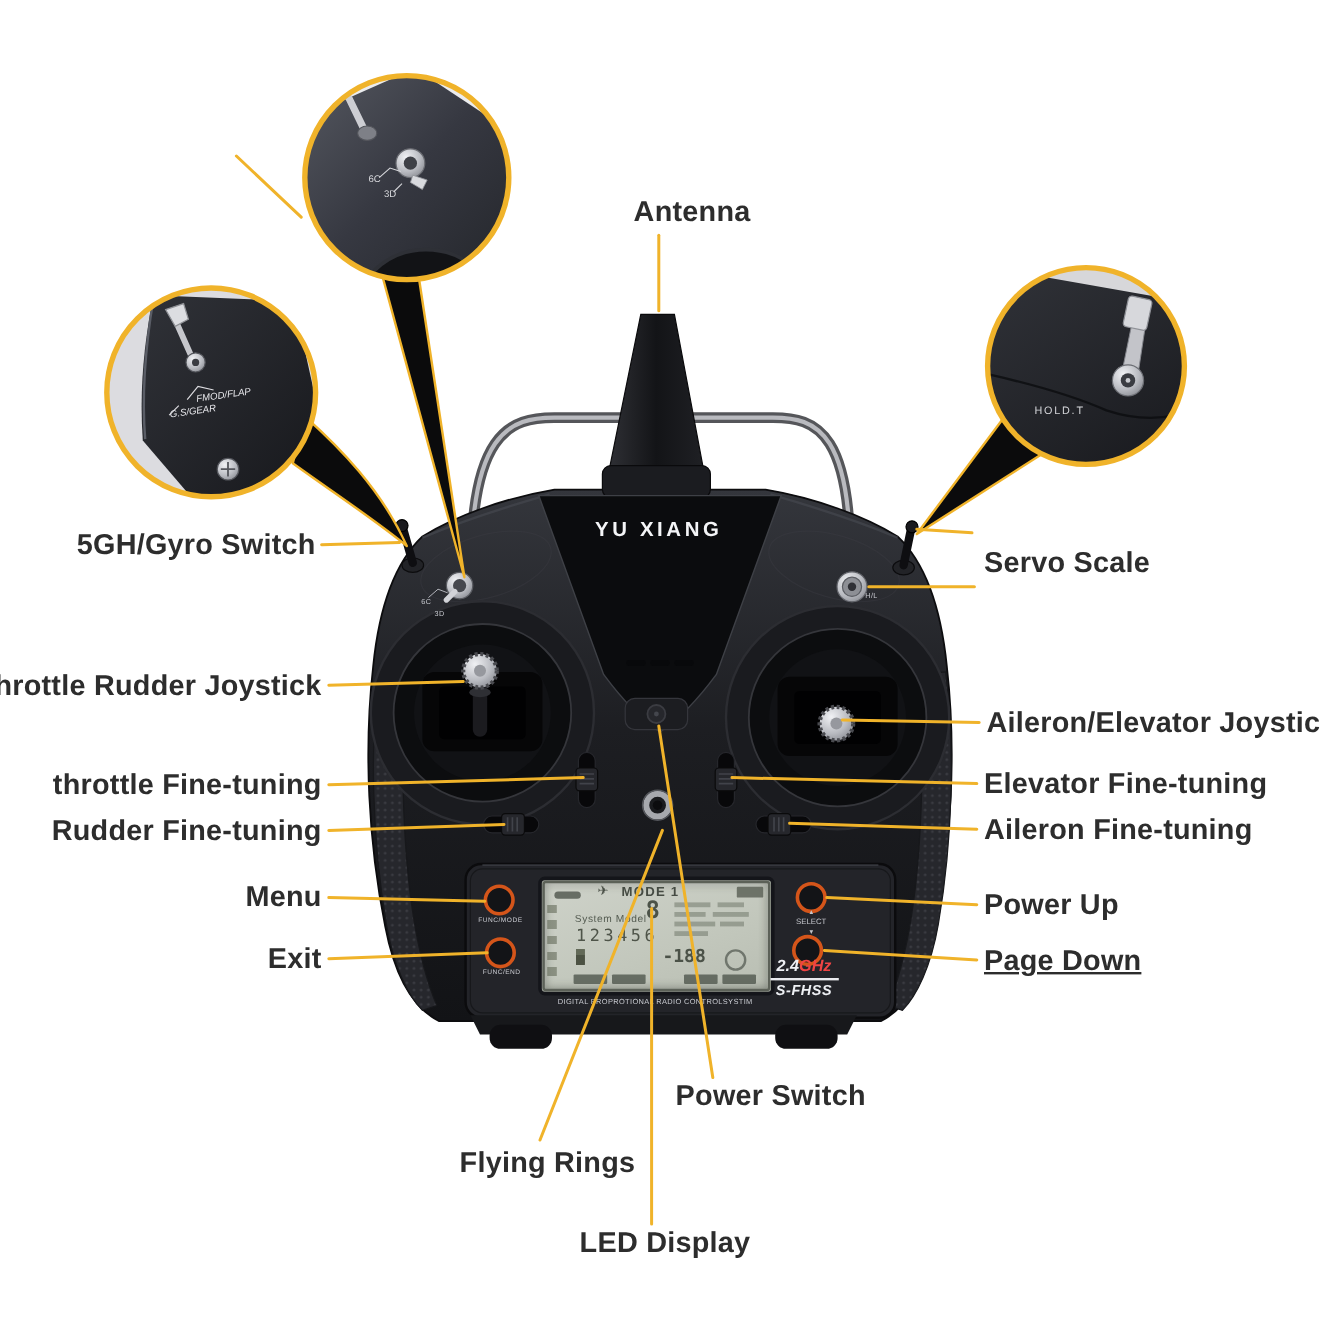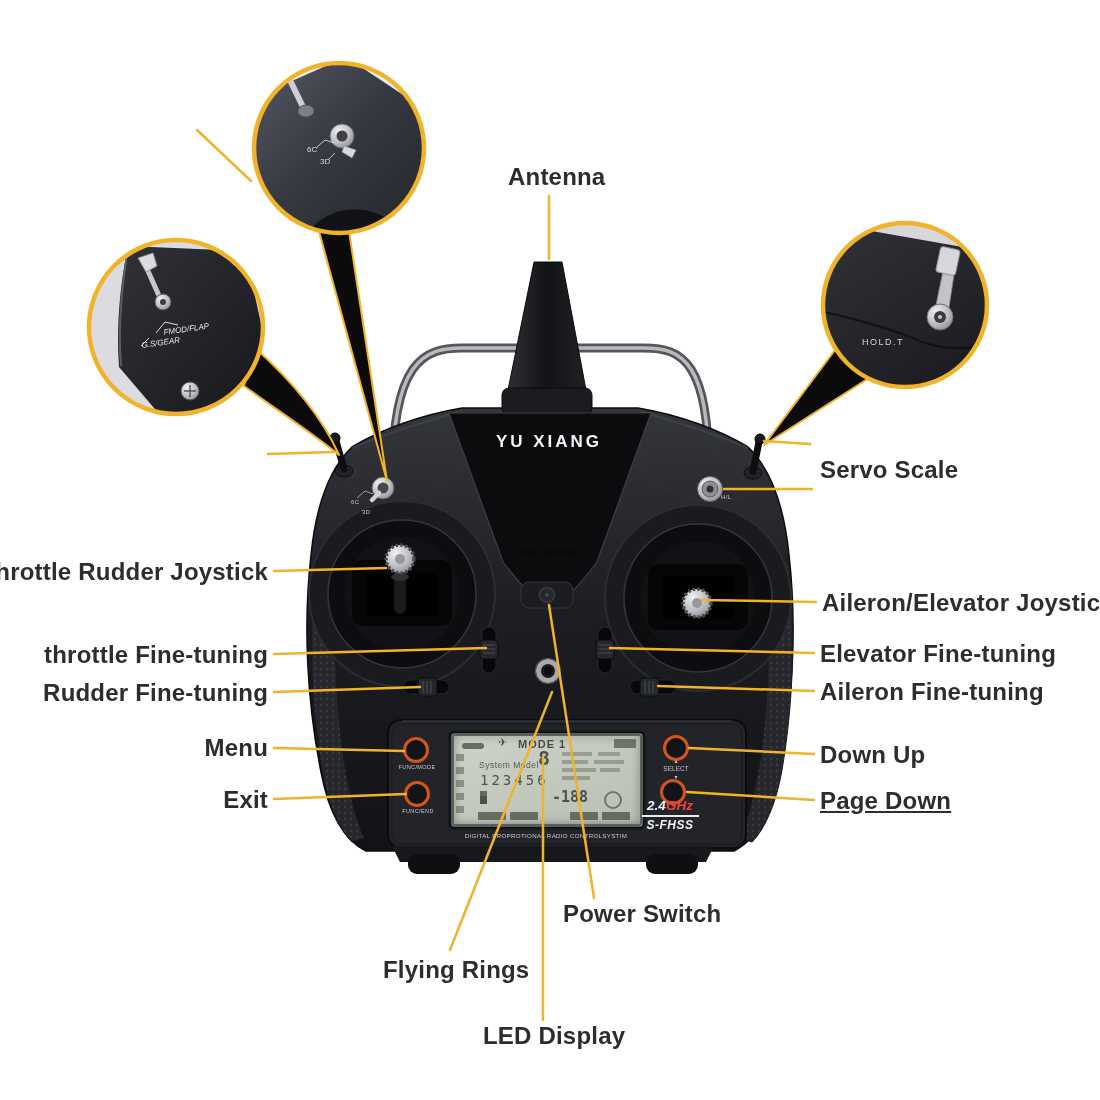"Antenna" div.lbl { left: 508px -> 528px }
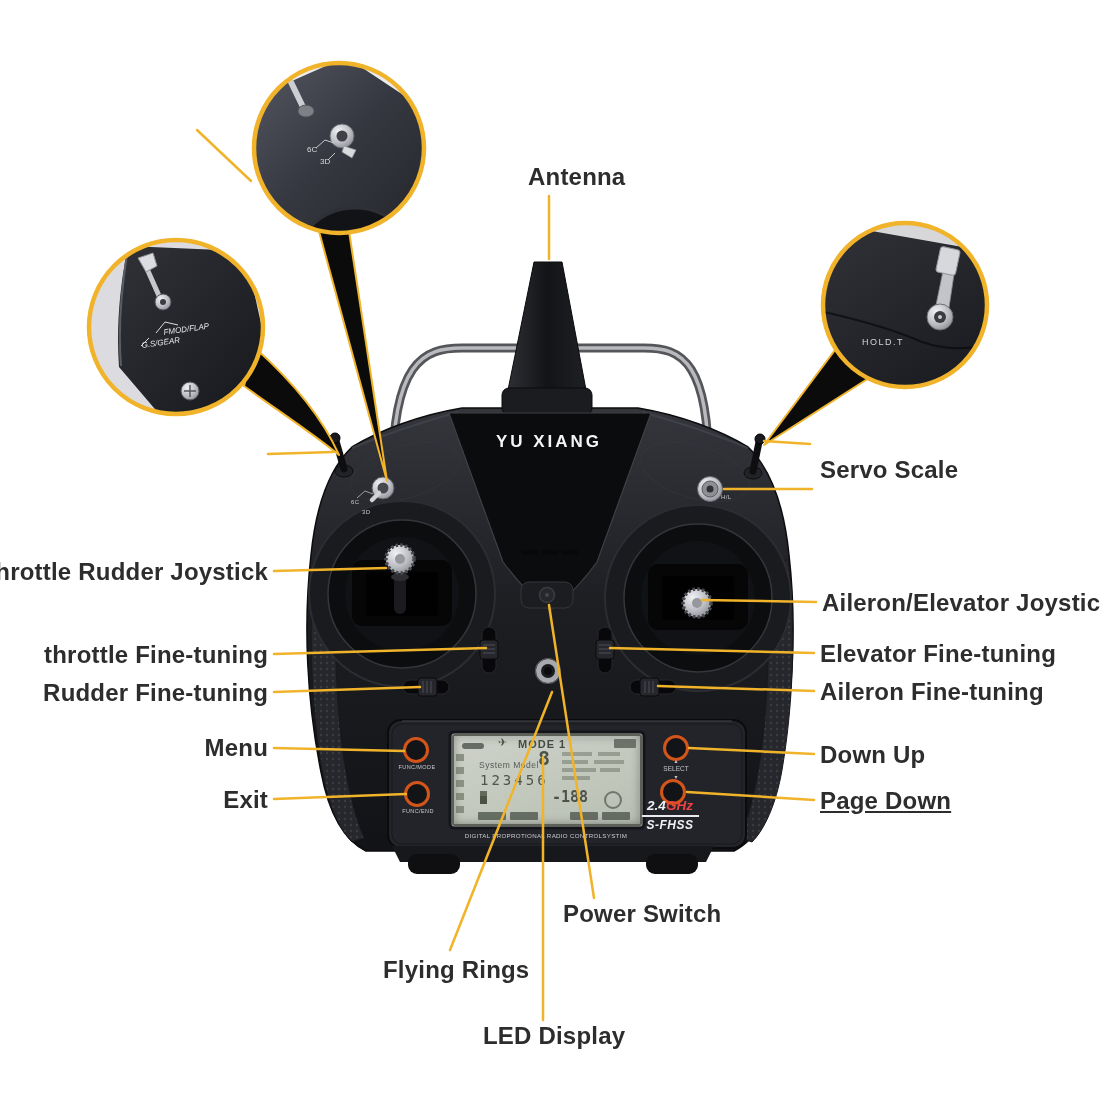"5GH/Gyro Switch" div.lbl { html: none -> <div>5GH/Gyro Switch</div> }
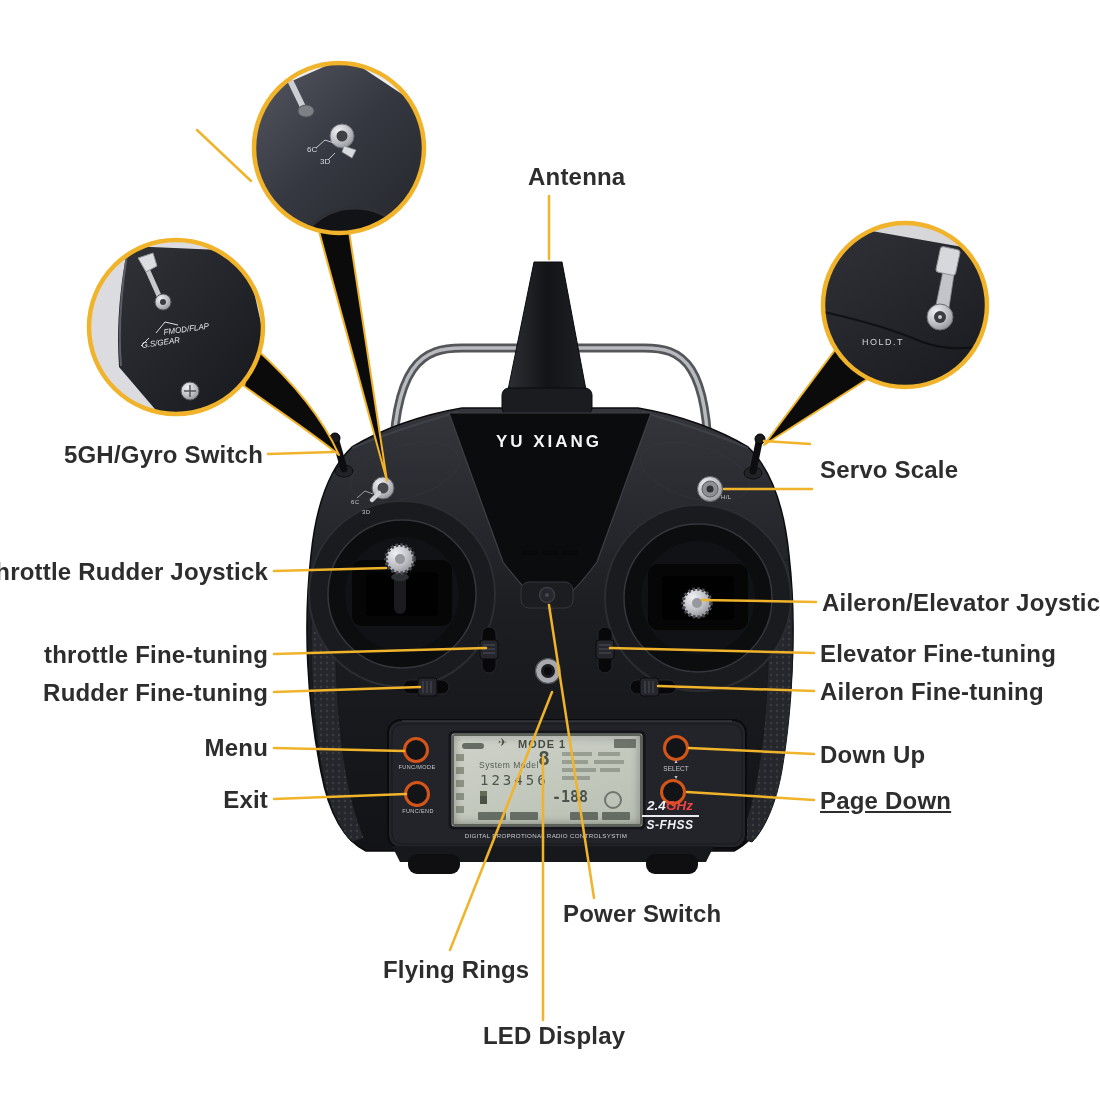"Down Up" div.lbl { text: Down -> Power }
